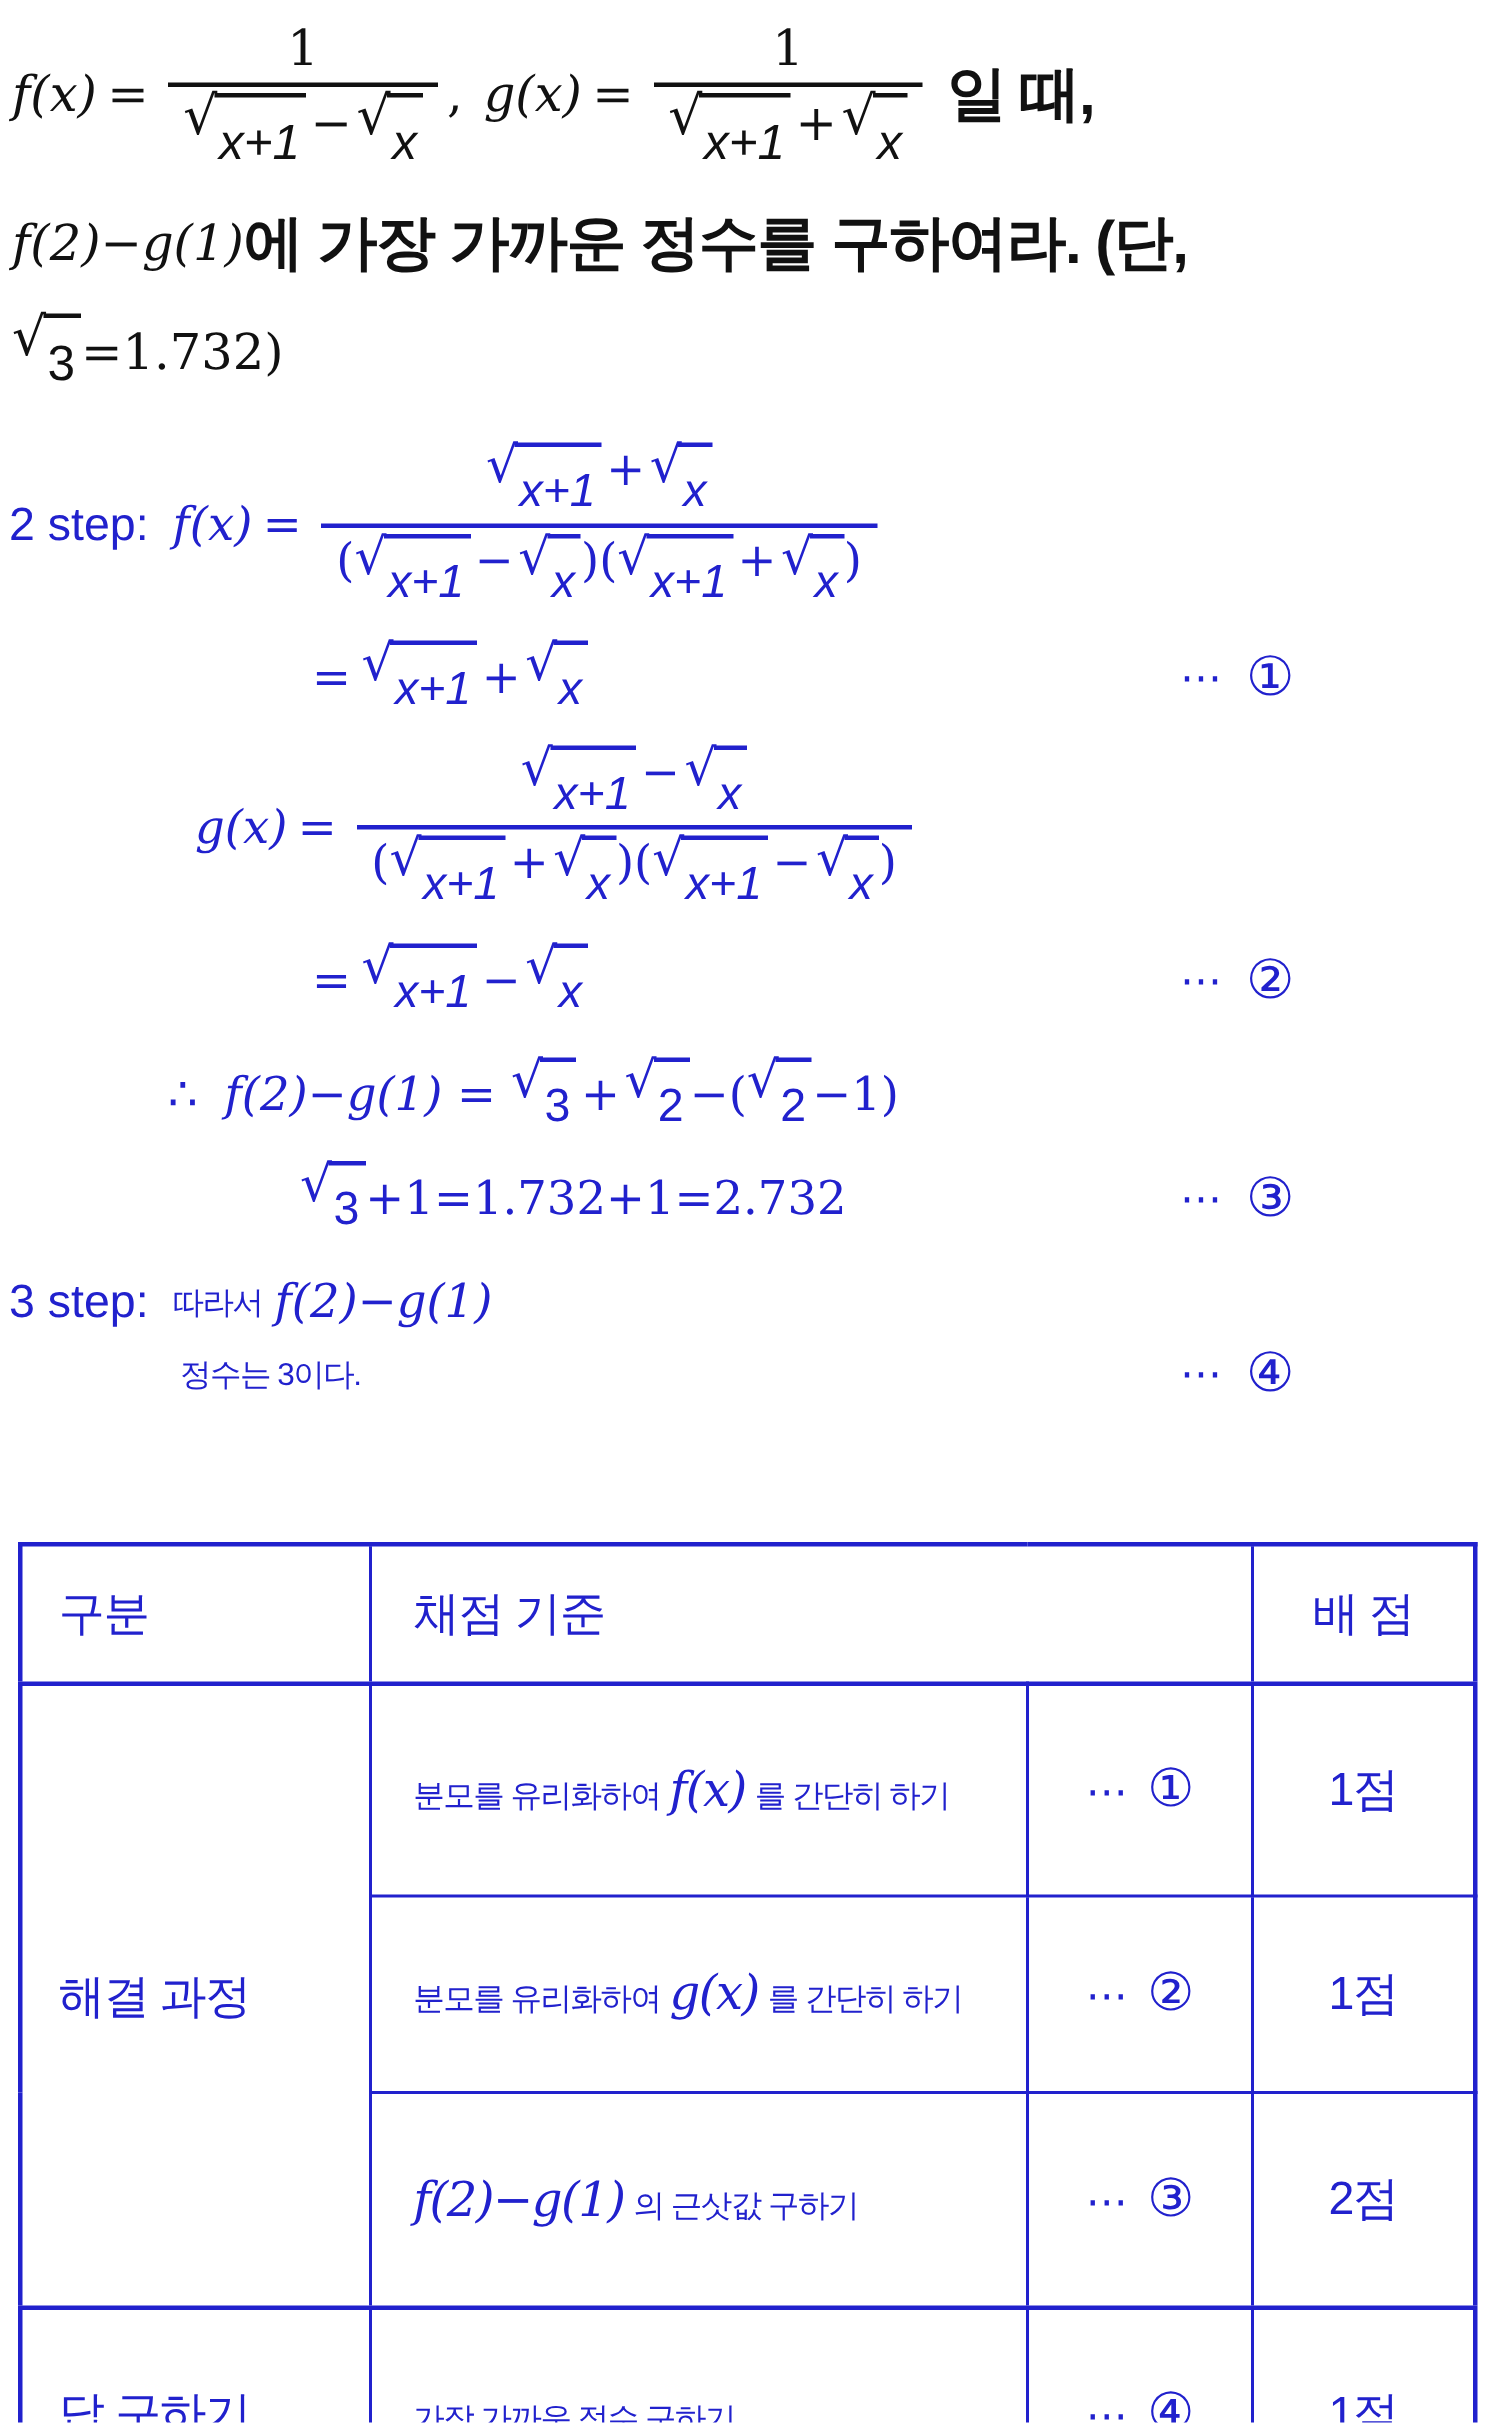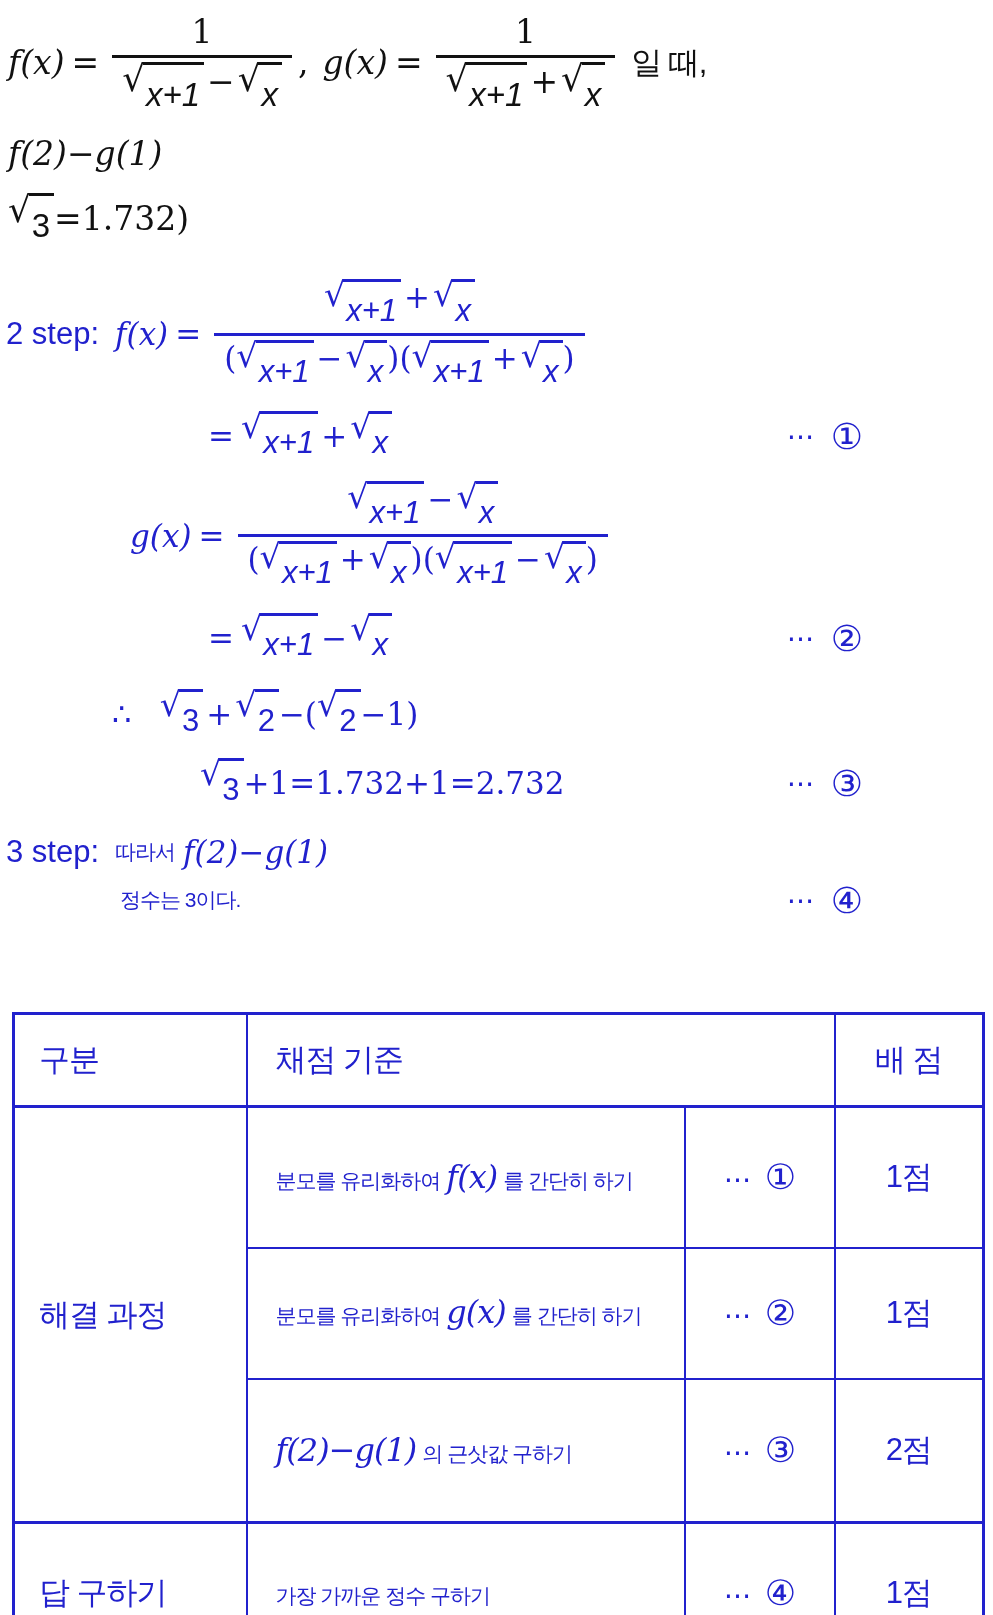"일 때," .ko-b { font-size: 31px -> 40px; font-weight: 400 -> 700 }
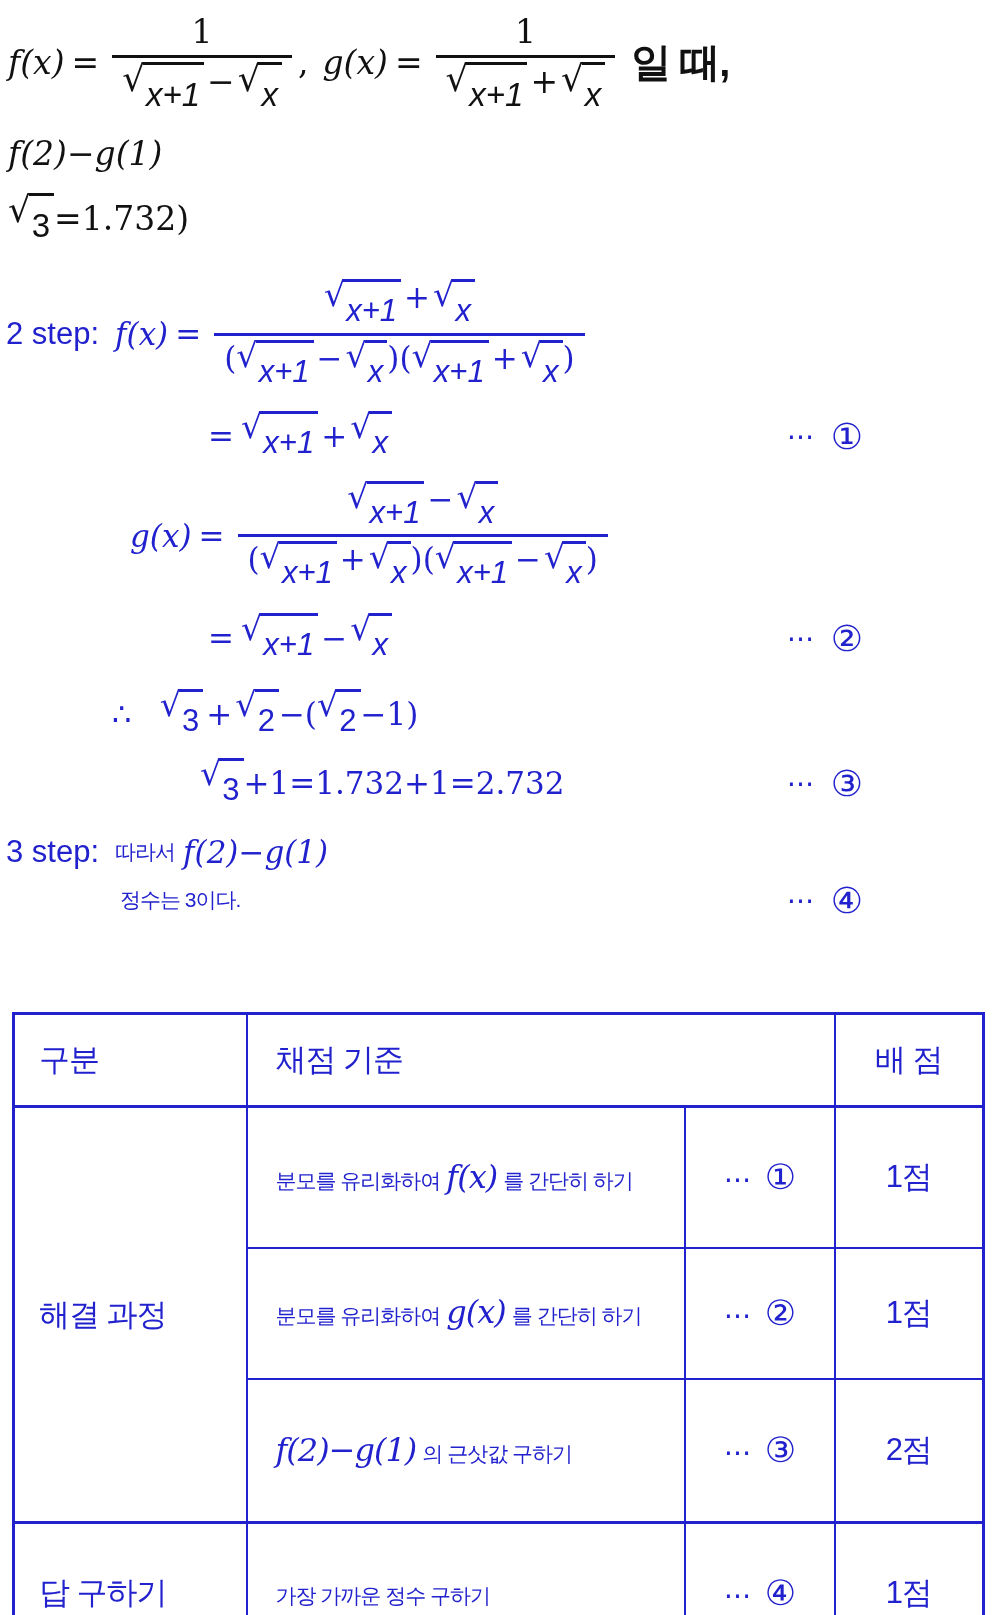"에 가장 가까운 정수를 구하여라." span.ko-b { html: none -> <span>에 가장 가까운 정수를 구하여라. (단,</span> }
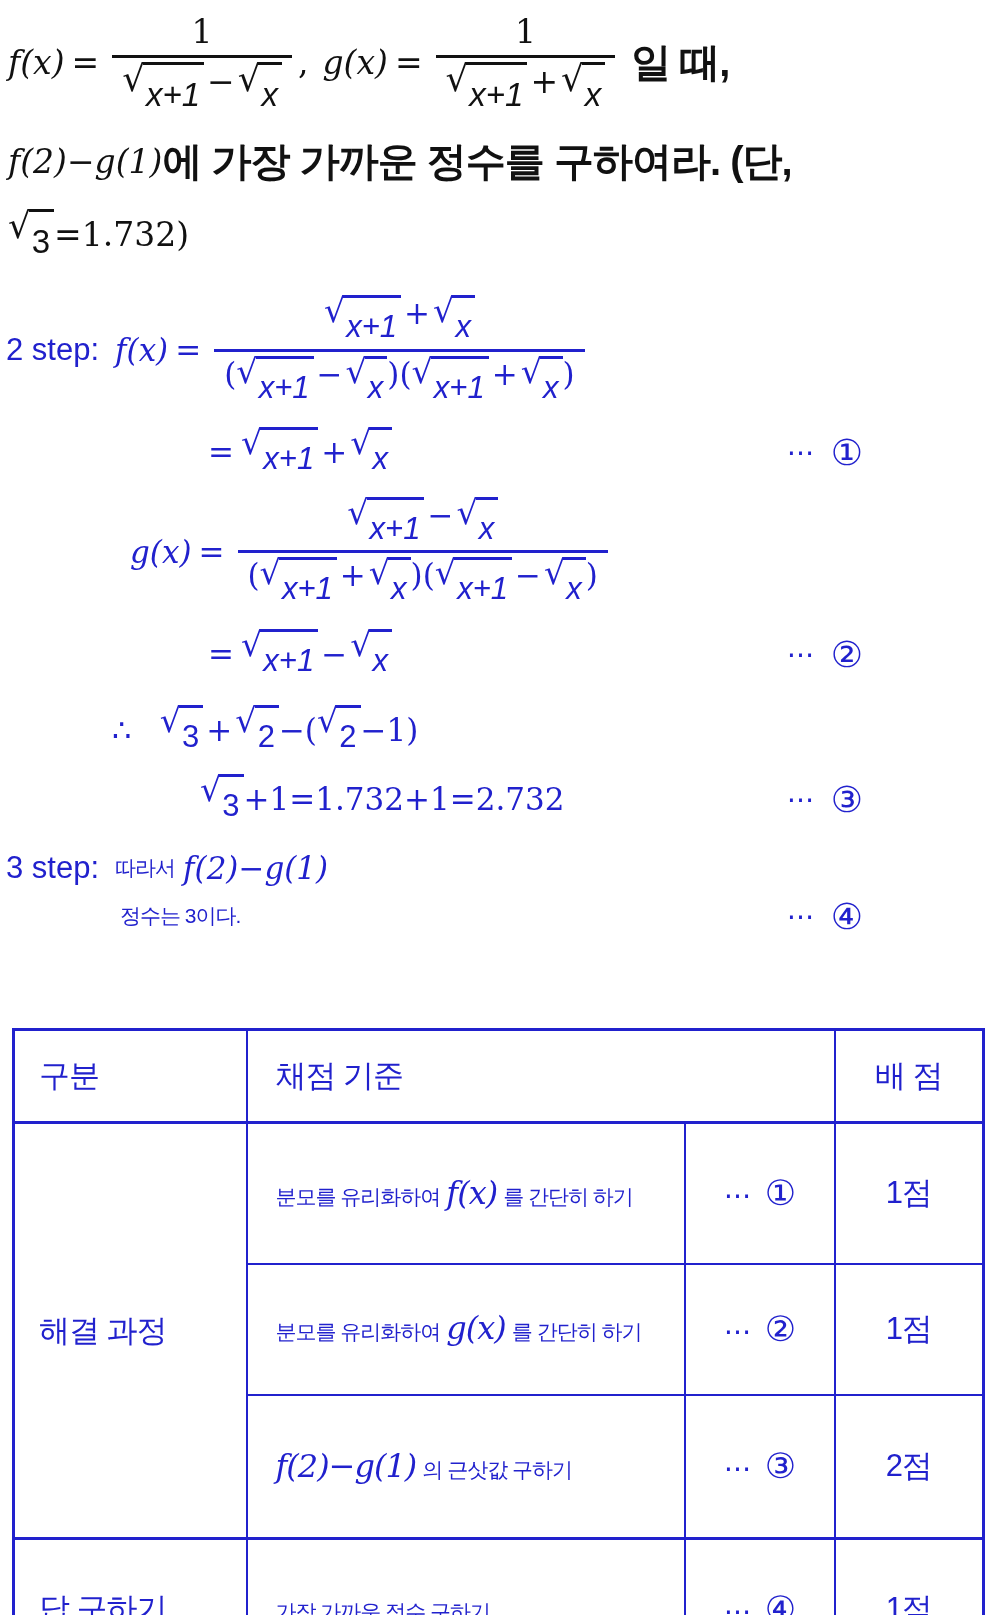"f(2)−g(1) =" span.mi { html: none -> <span>f(2)−g(1) =</span> }
